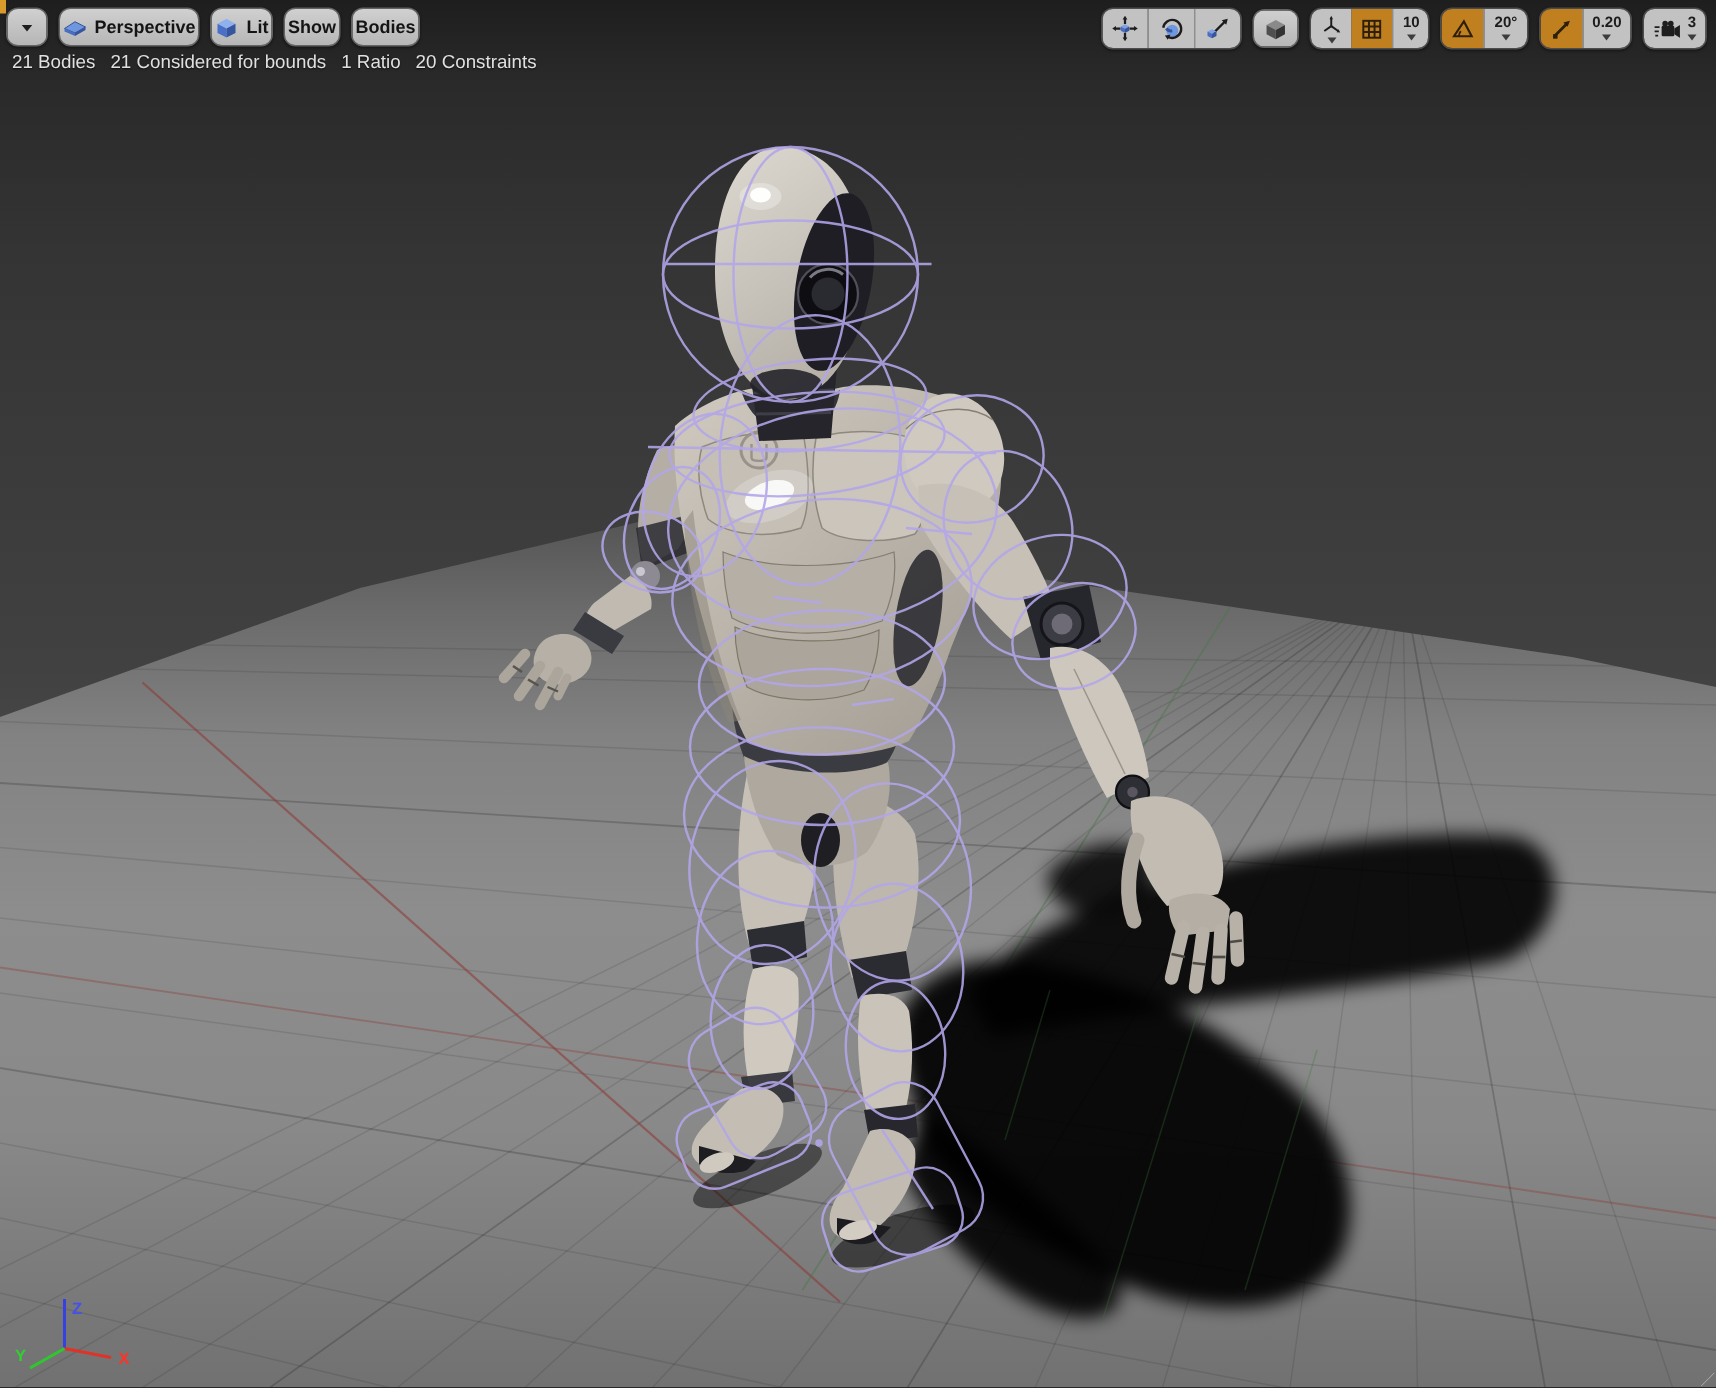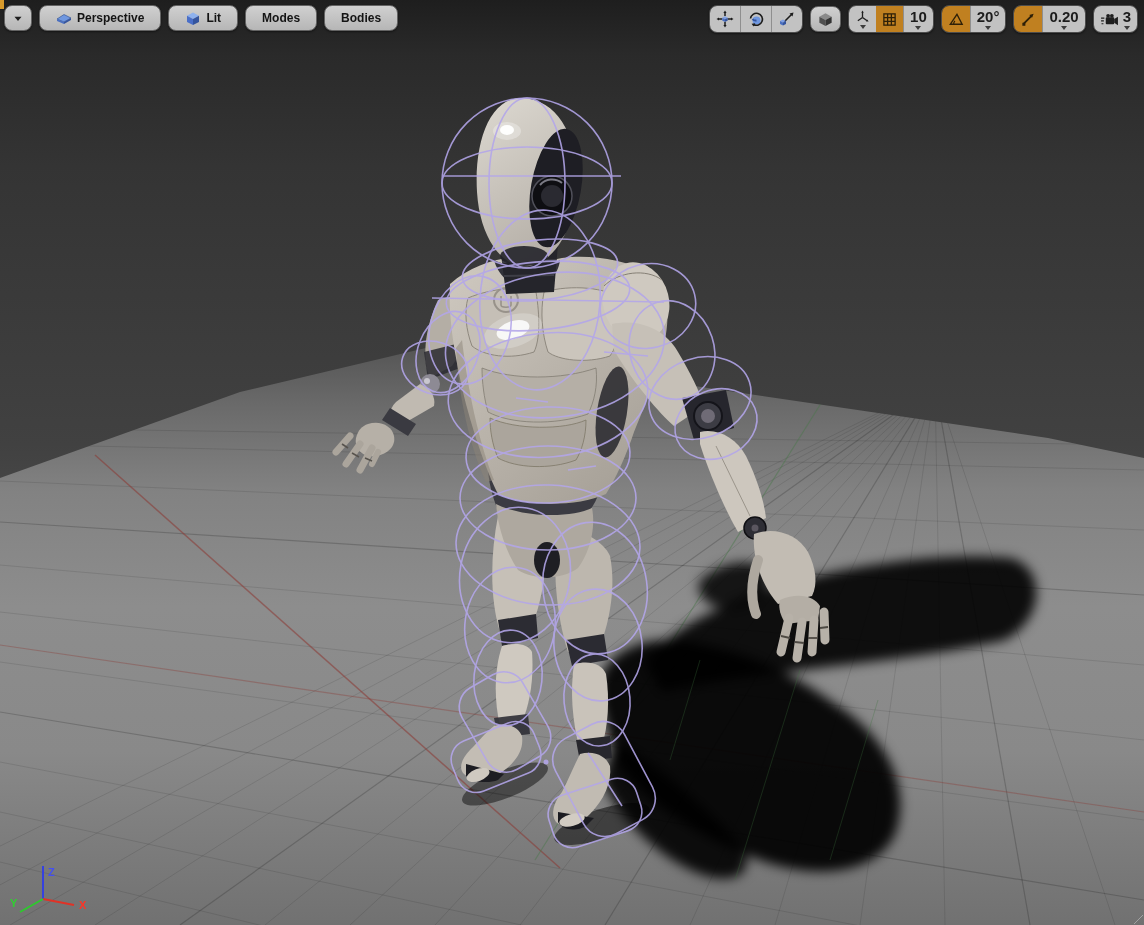"Perspective" .tbtn { padding: 0 16px -> 0 2px }
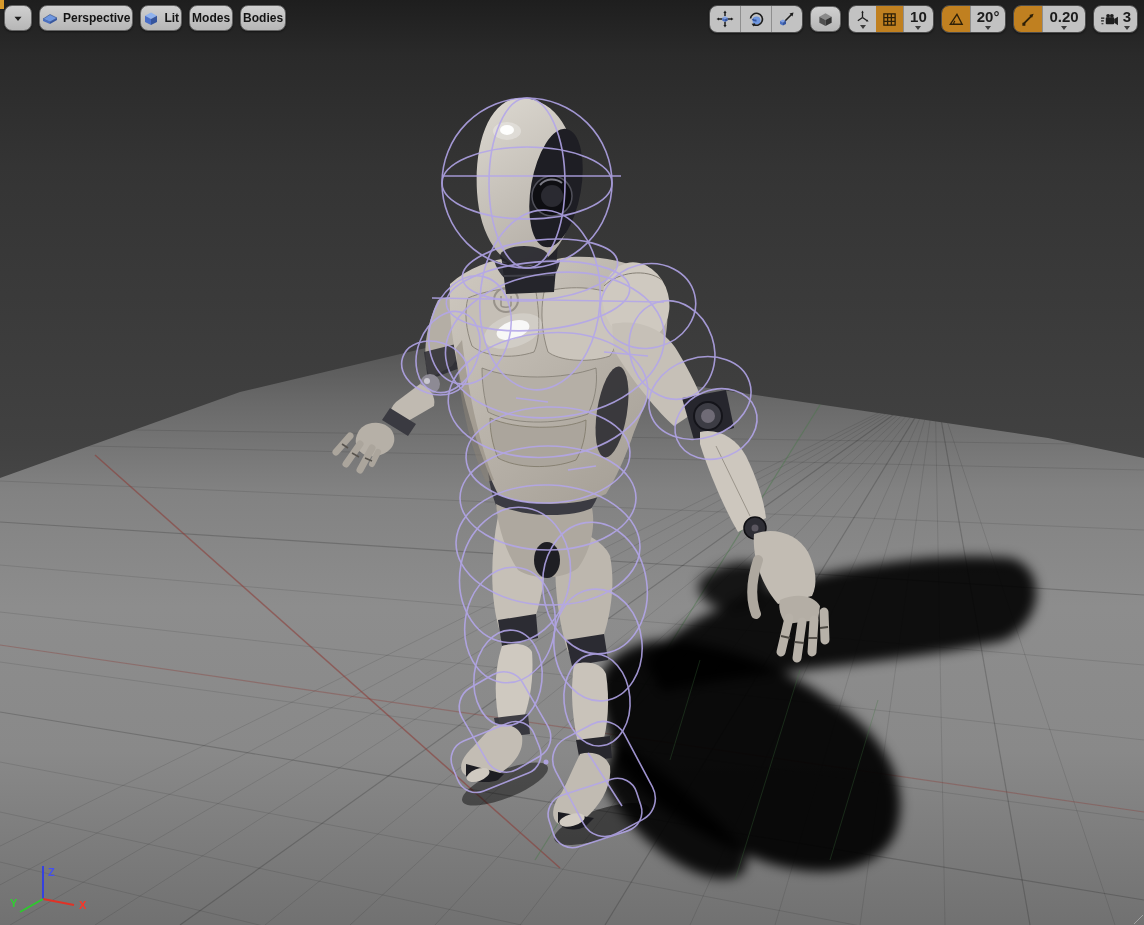"Modes" span { text: Modes -> Show }
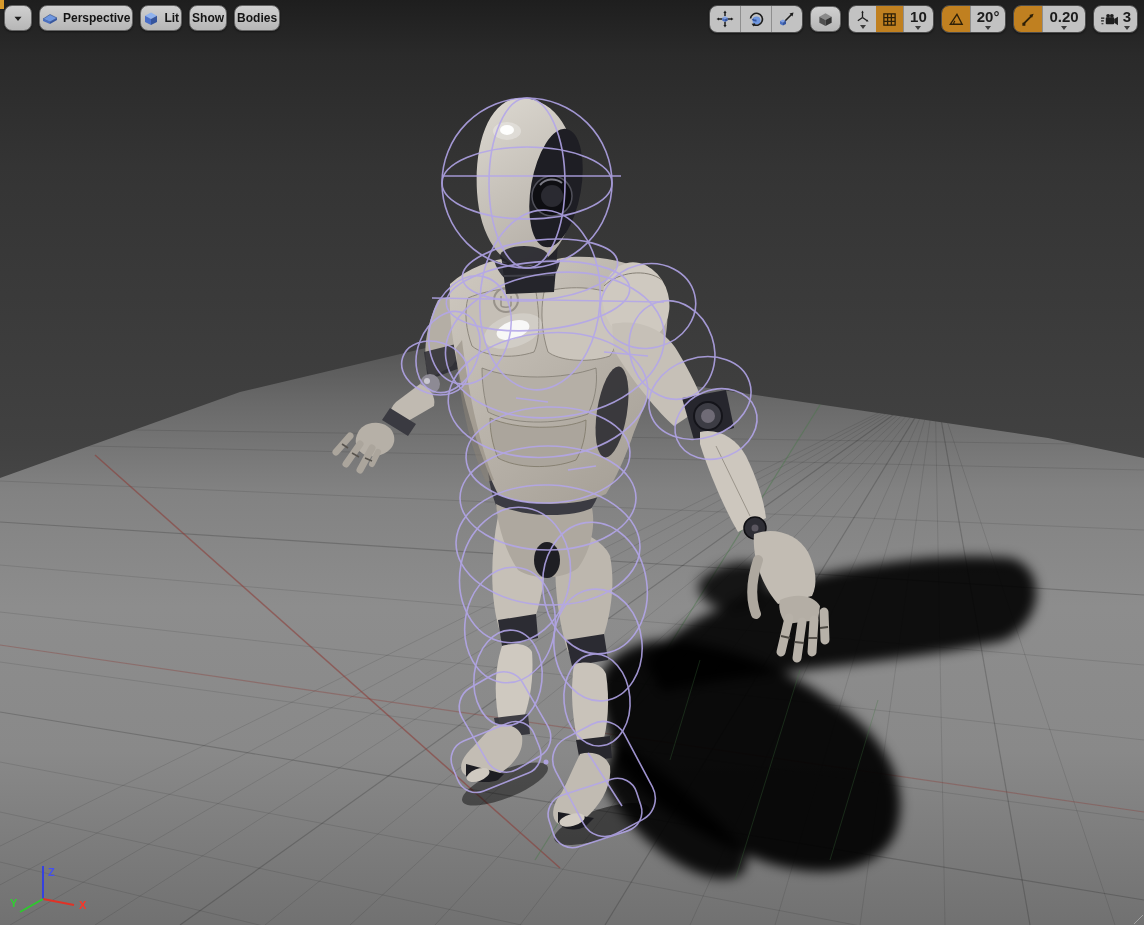"10" .val { font-size: 15px -> 10px }
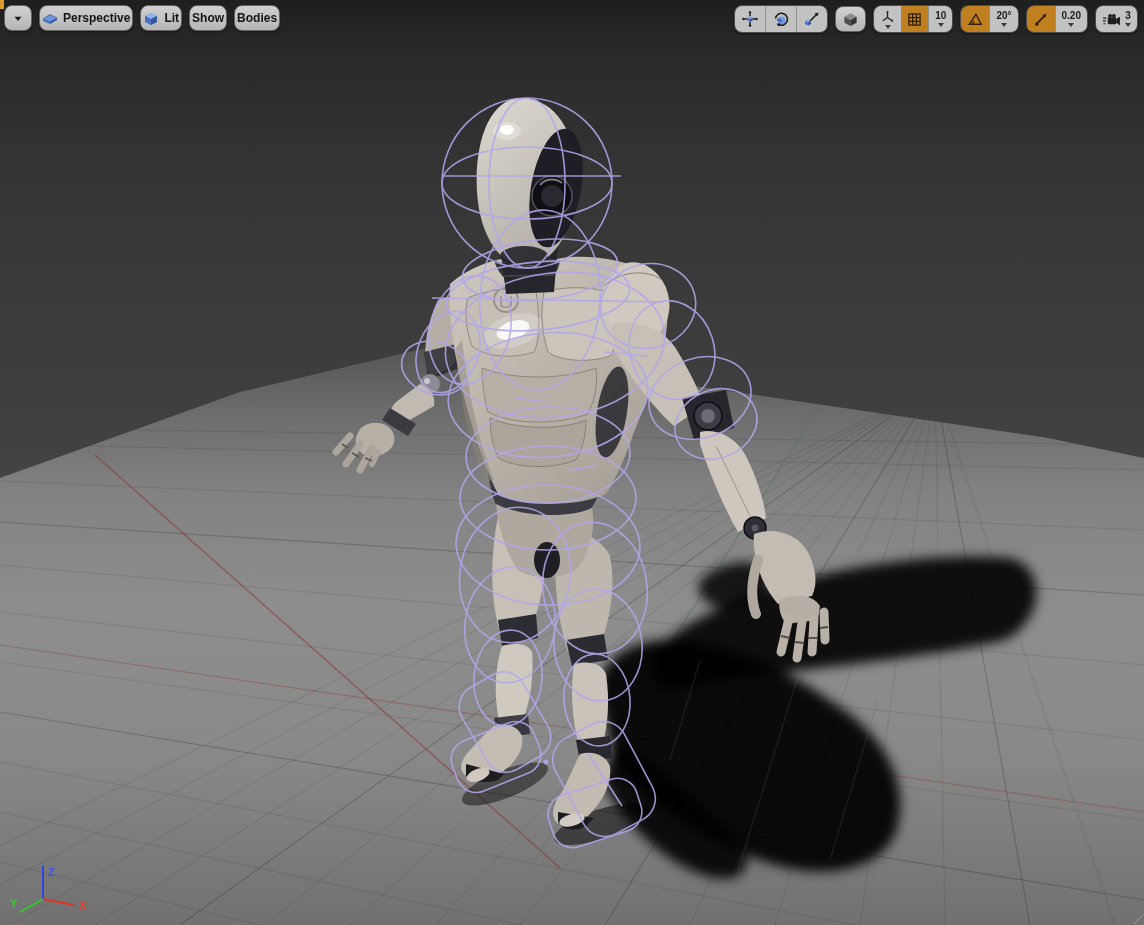"21 Bodies" div.status-line { html: none -> <div> <span>21 Bodies</span> <span>21 Considered for bounds</span> <span>1 Ratio</span> <span>20 Constraints</span> </div> }
